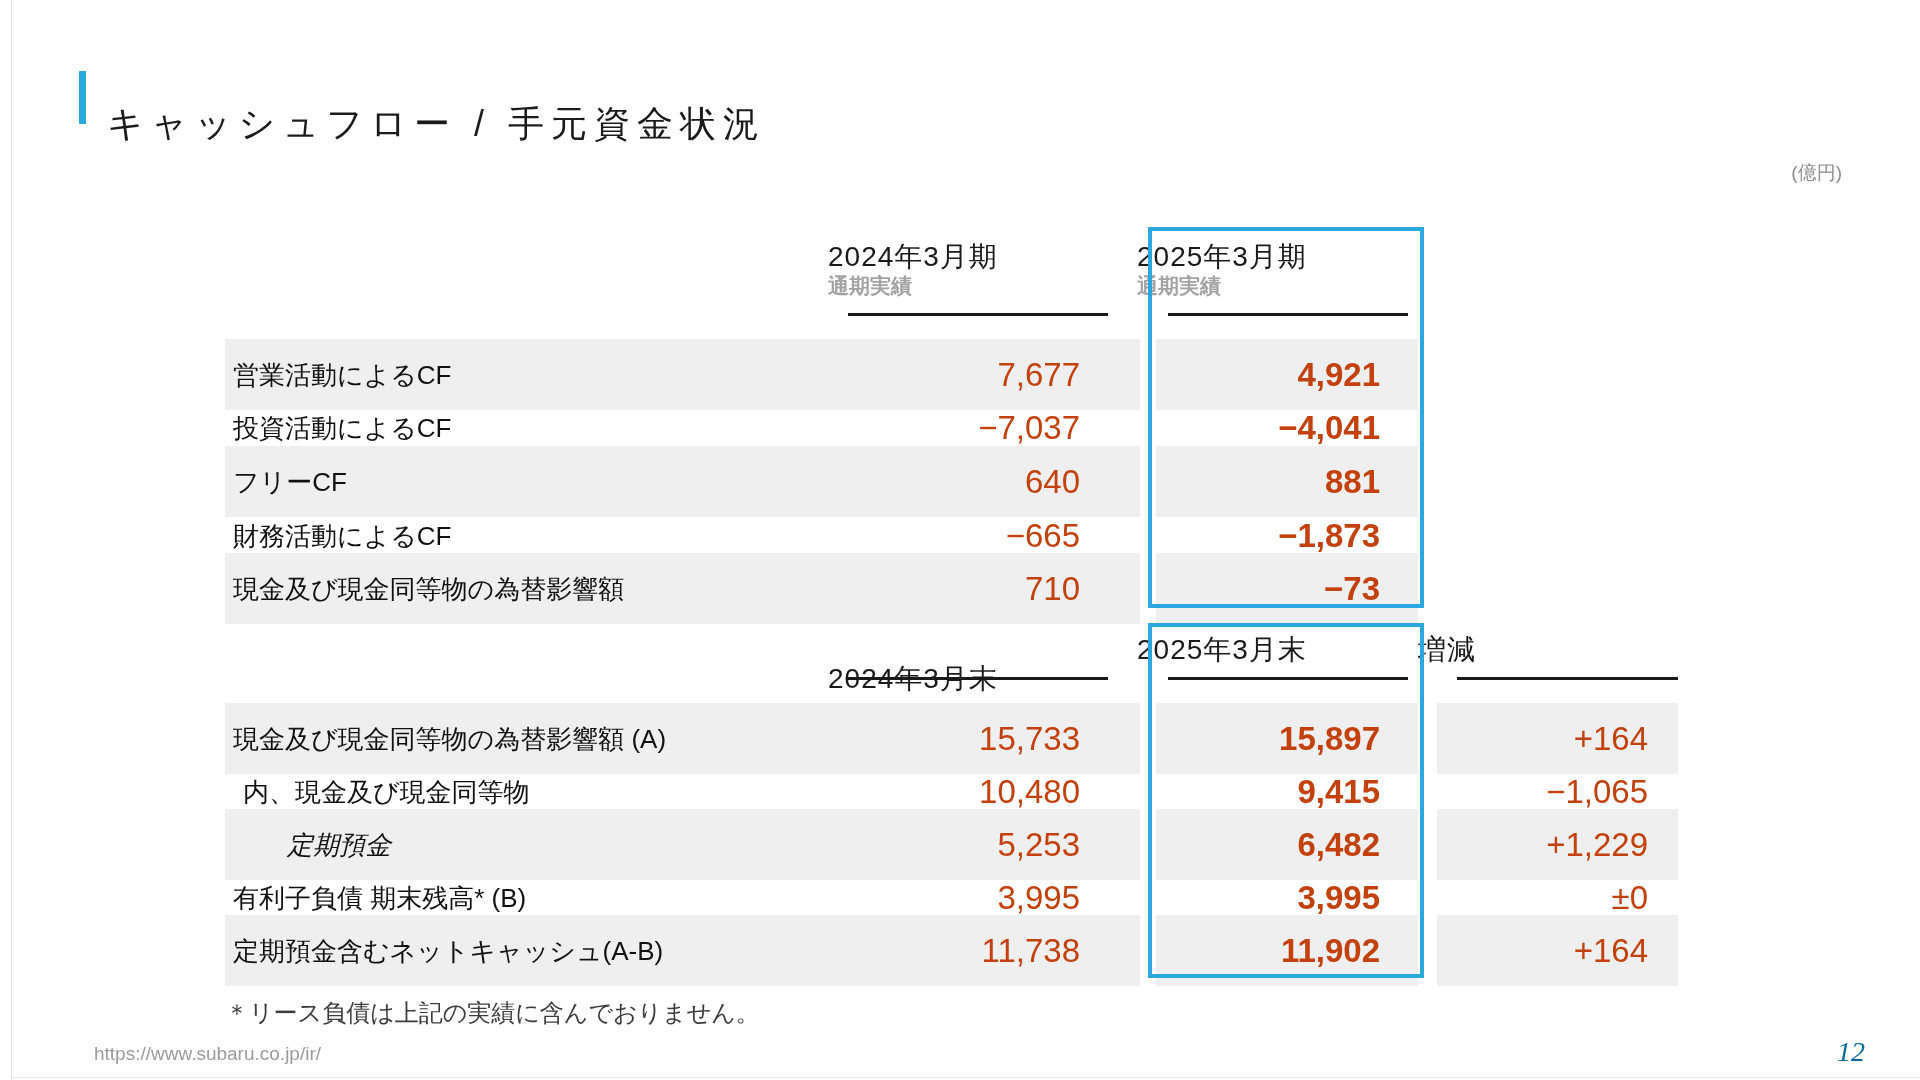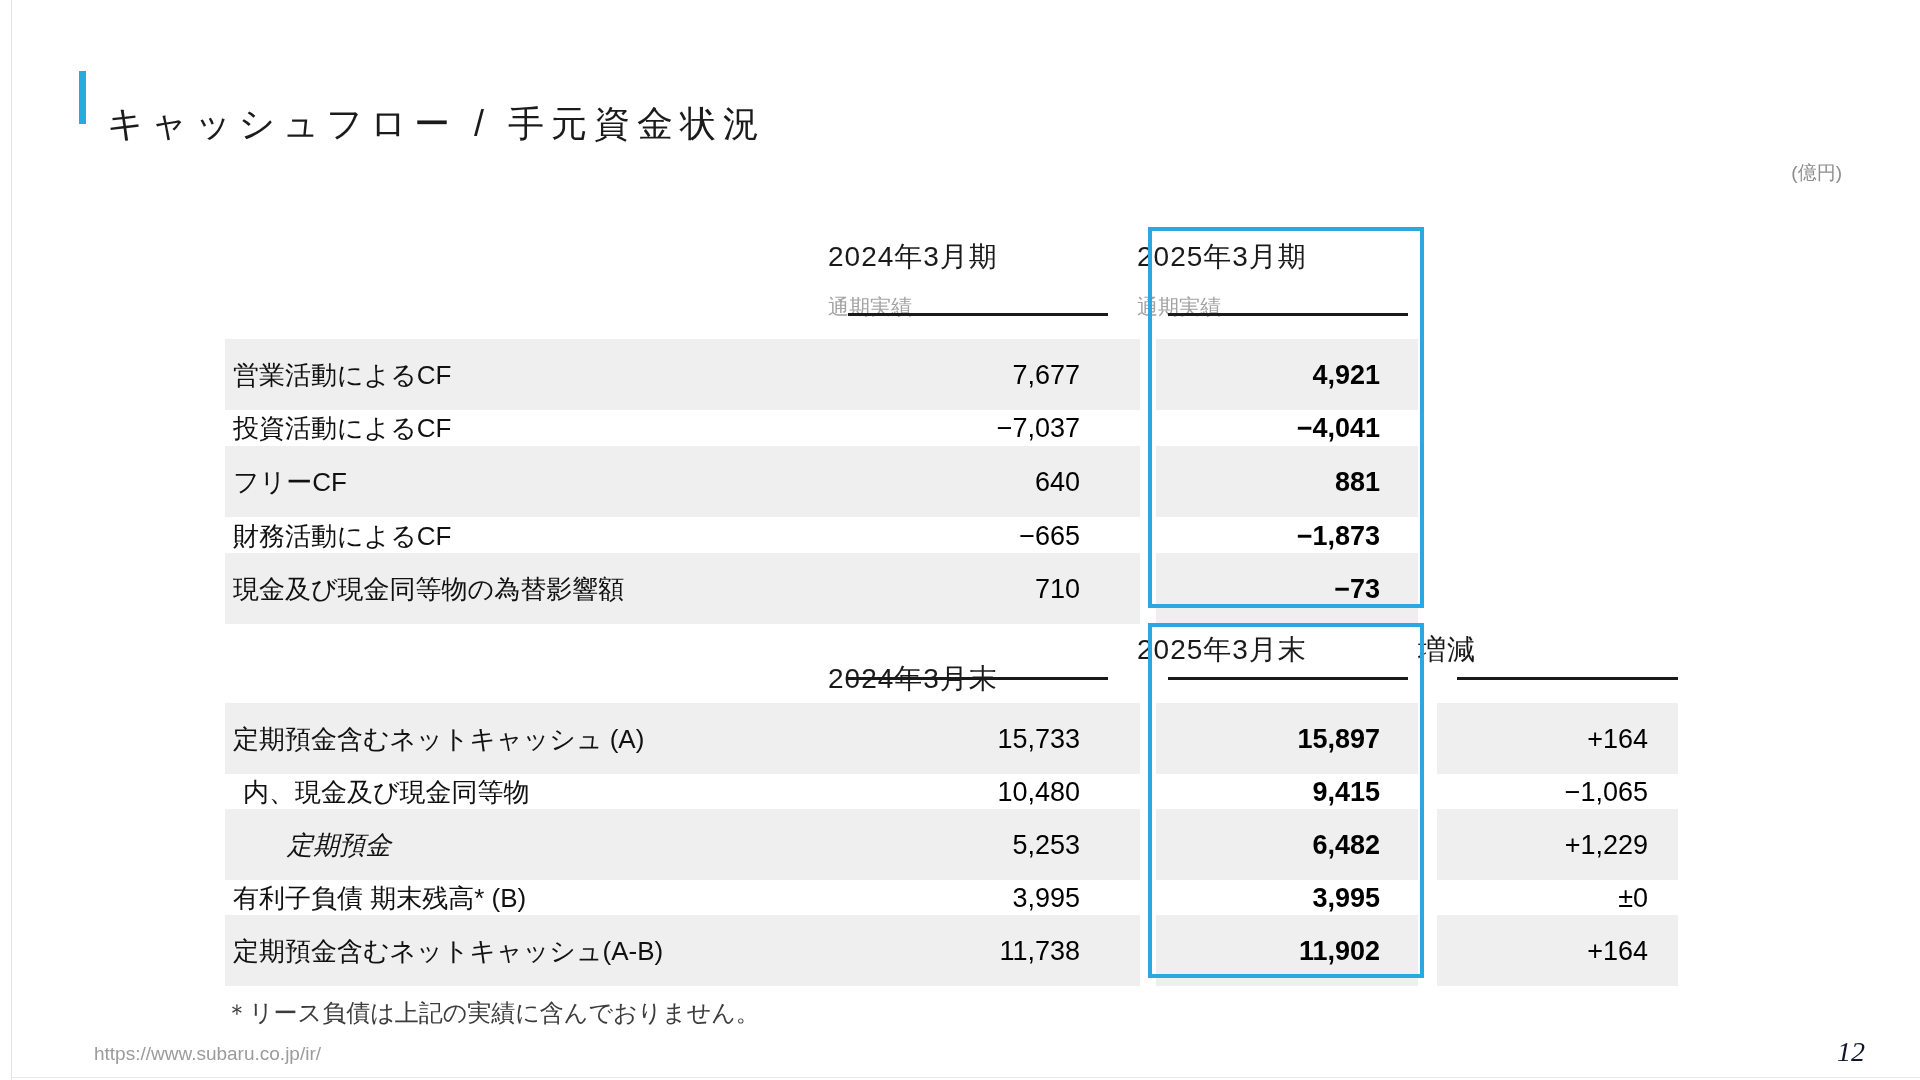"通期実績" .colhead .sub-label { font-weight: none -> bold; margin-top: 22px -> 1px }
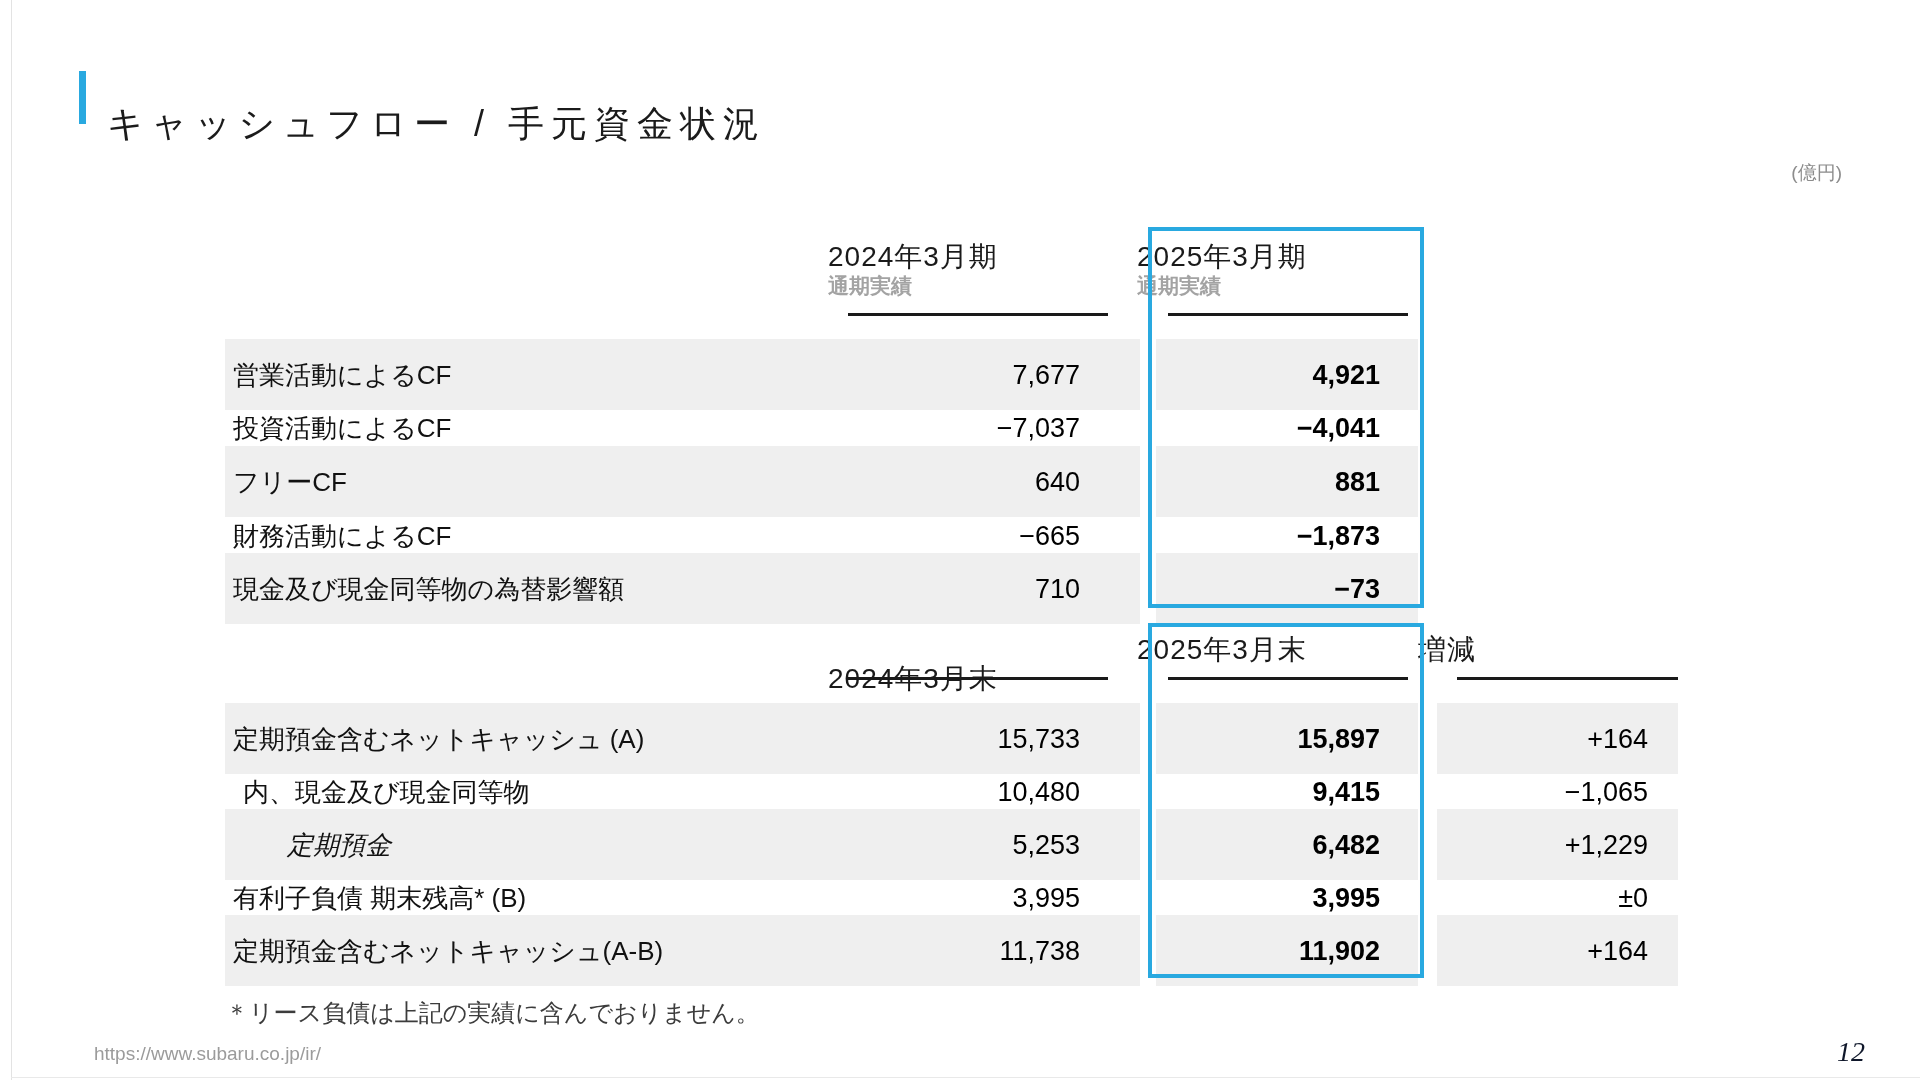"7,677" .rval { color: #000000 -> #c2410c; font-size: 27px -> 33px }
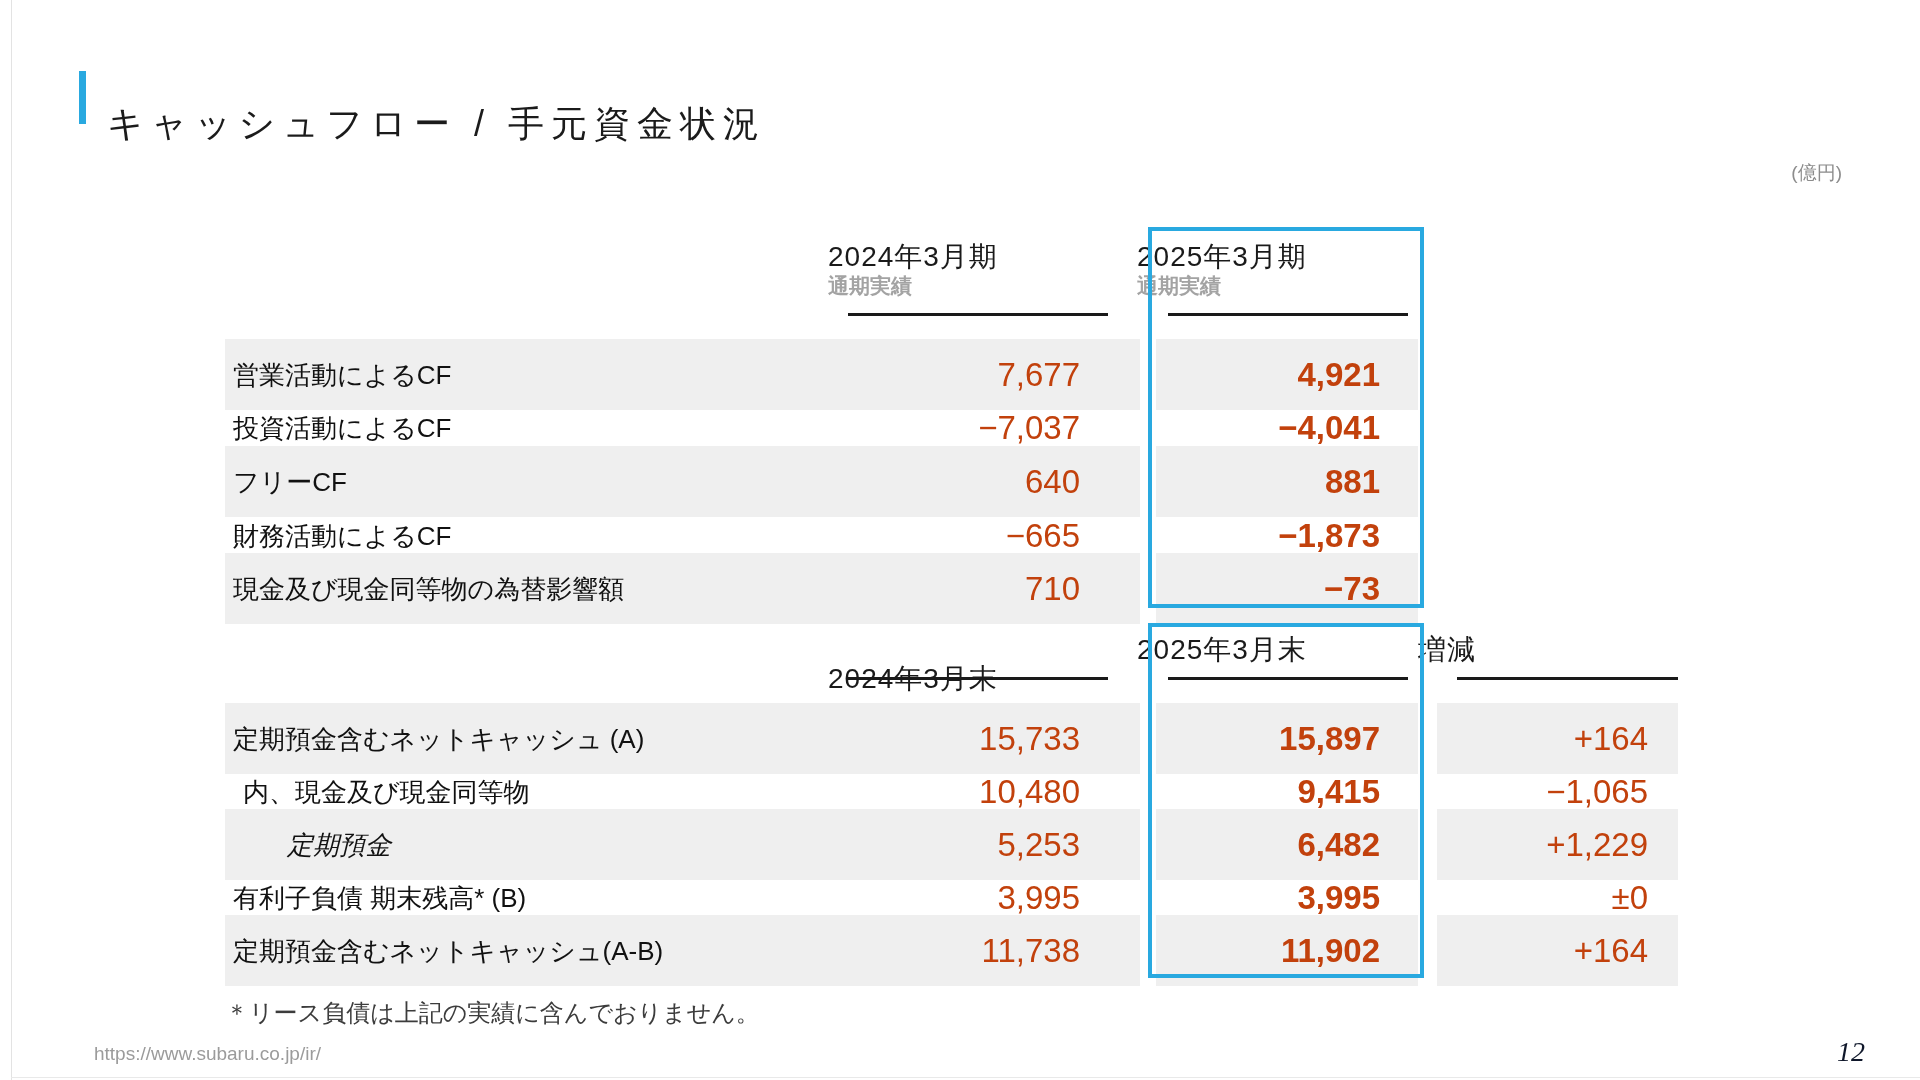"定期預金含むネットキャッシュ (A)" span.rlabel { text: 定期預金含むネットキャッシュ -> 現金及び現金同等物の為替影響額 }
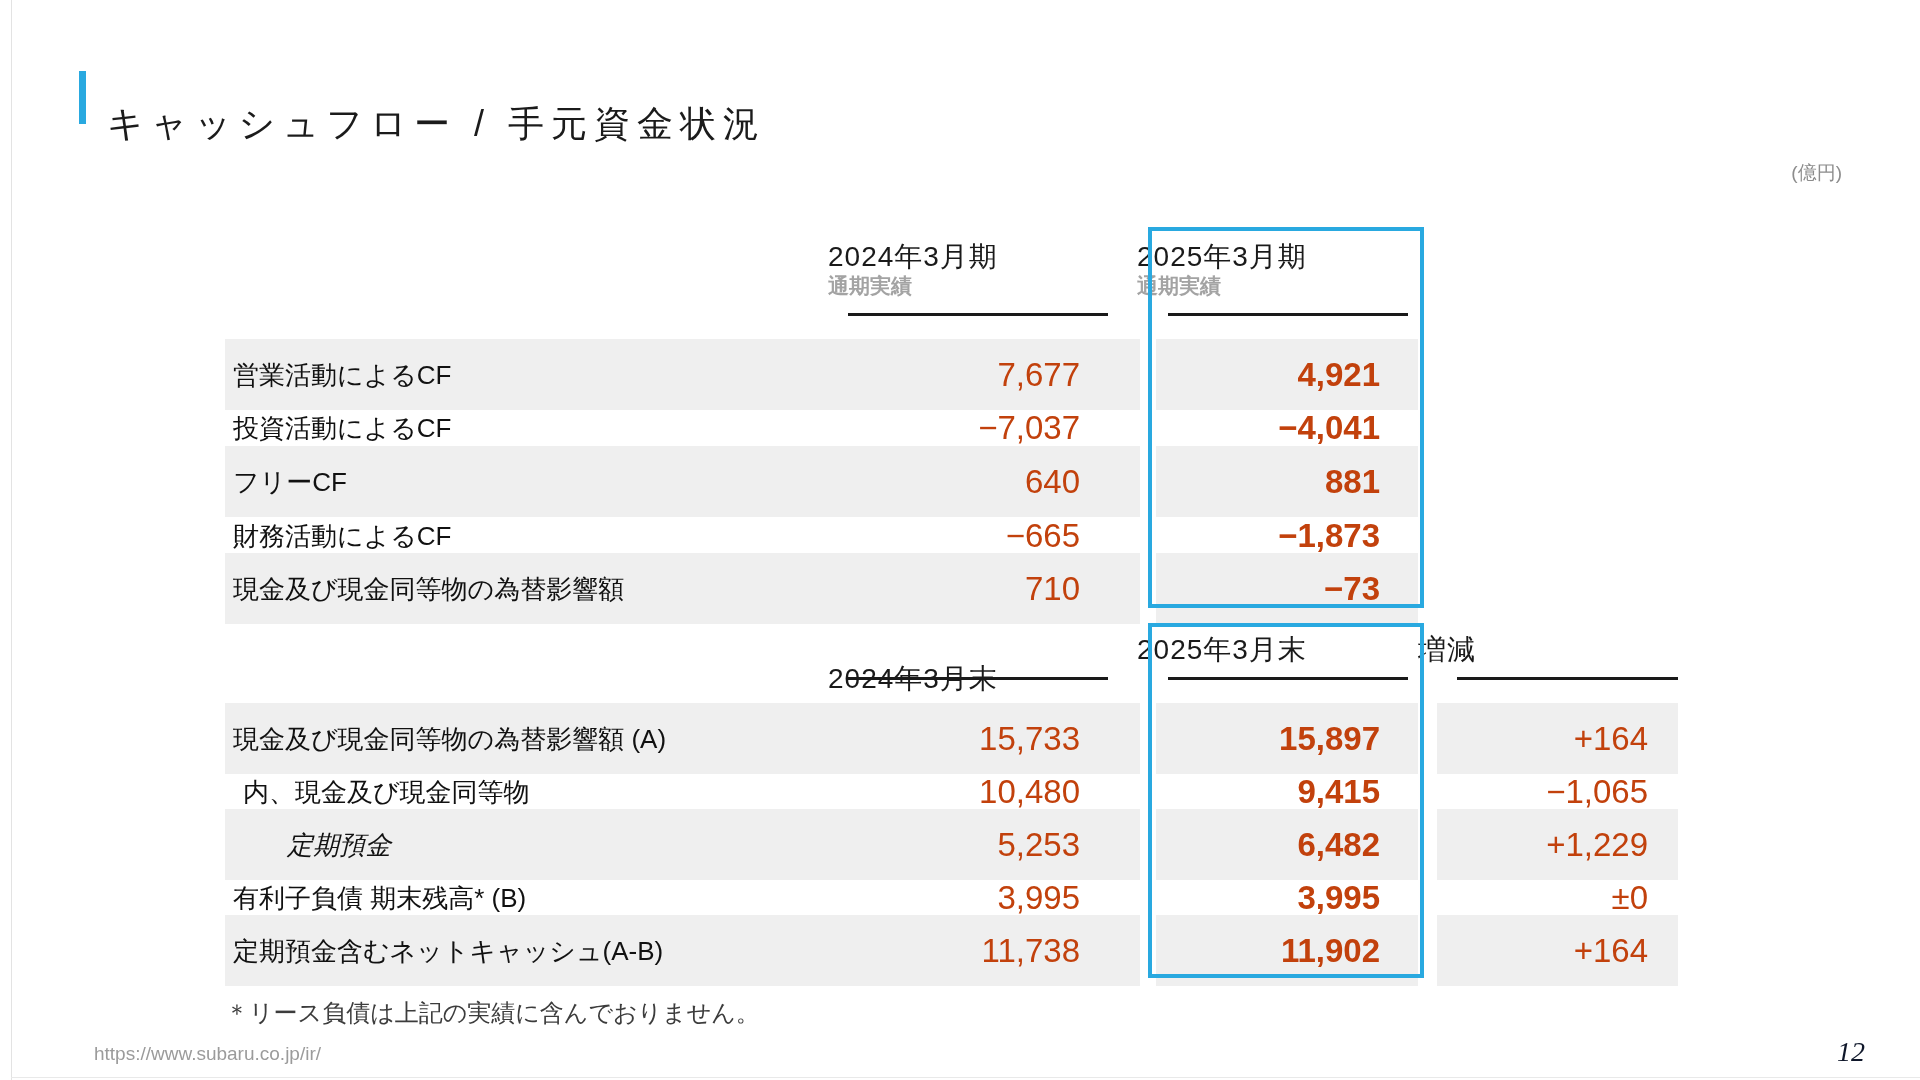"12" .page-number { color: #0f172a -> #0369a1 }
